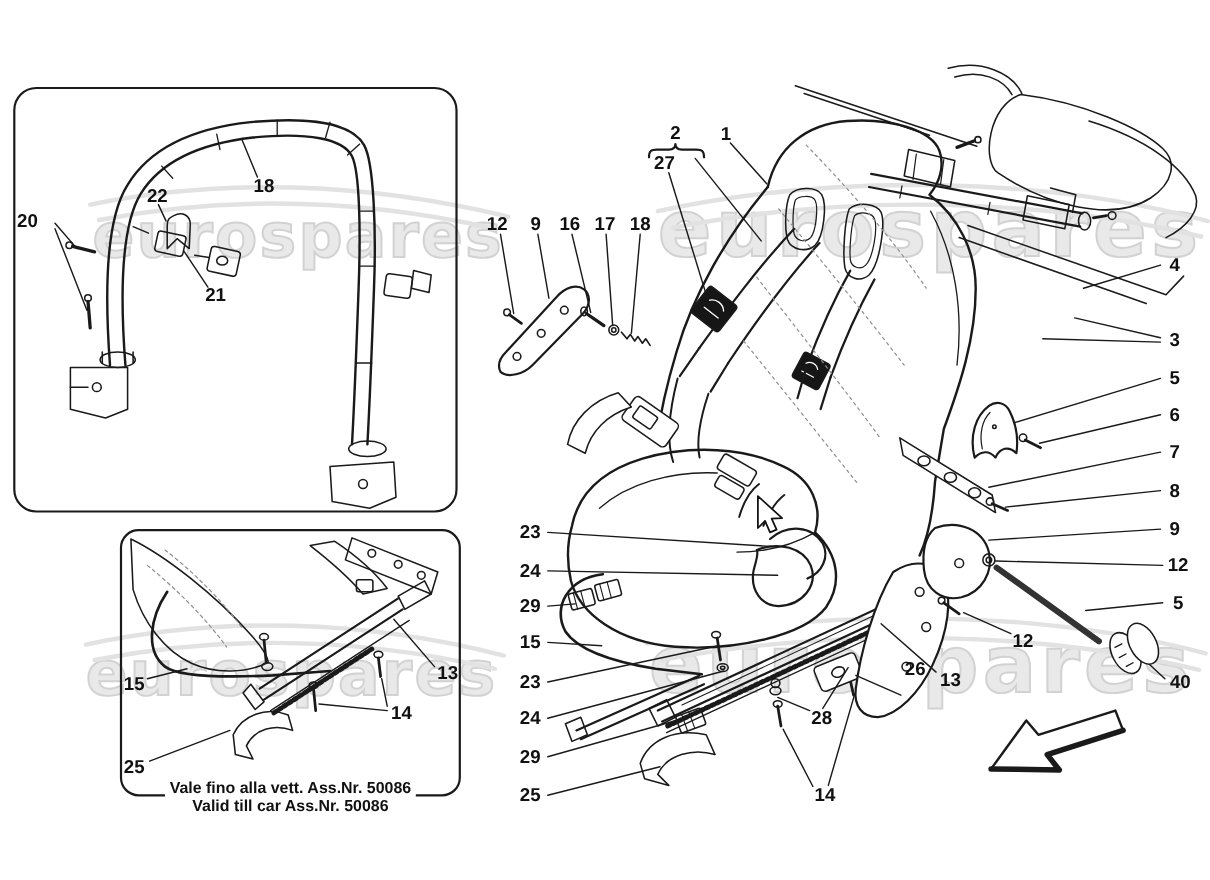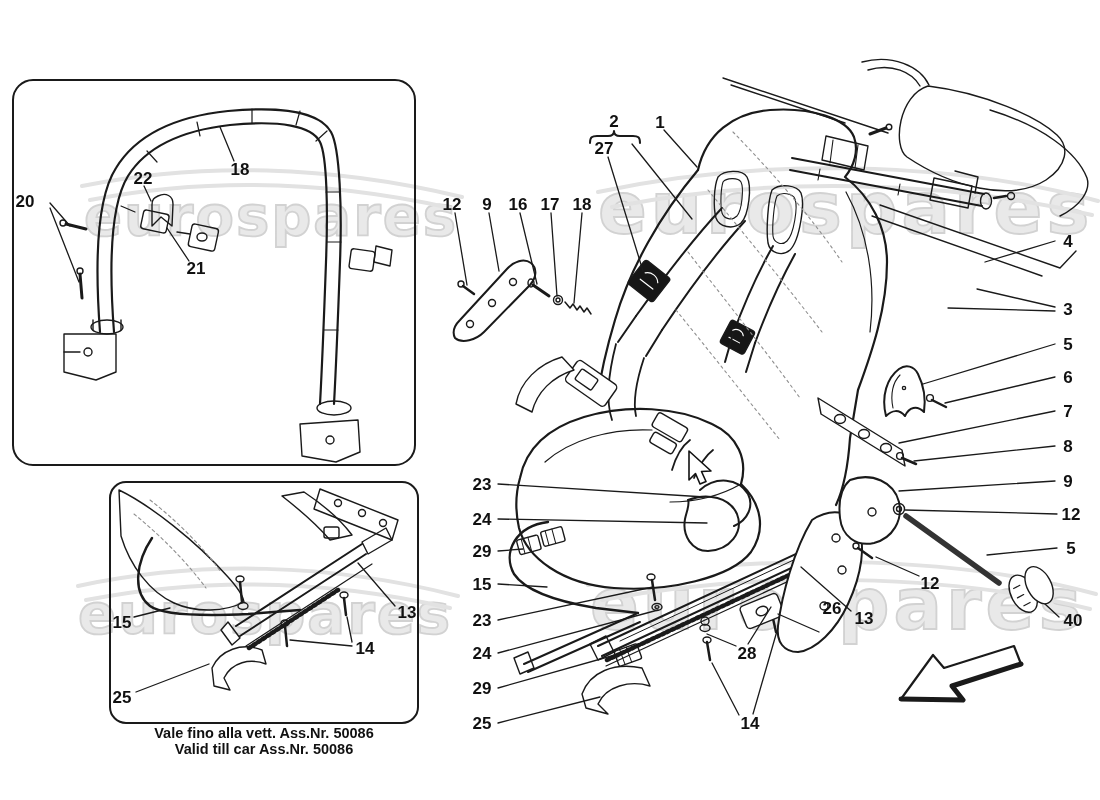"Vale fino alla vett. Ass.Nr." .caption { margin-top: 16px -> none }
